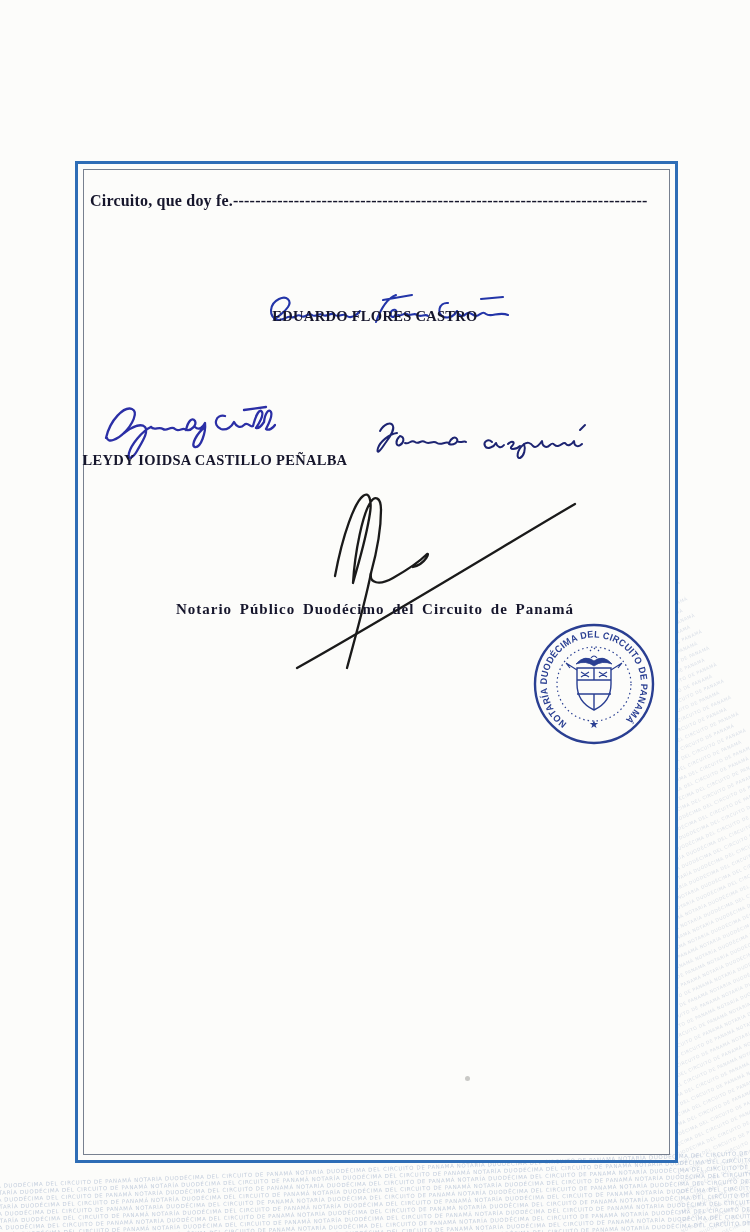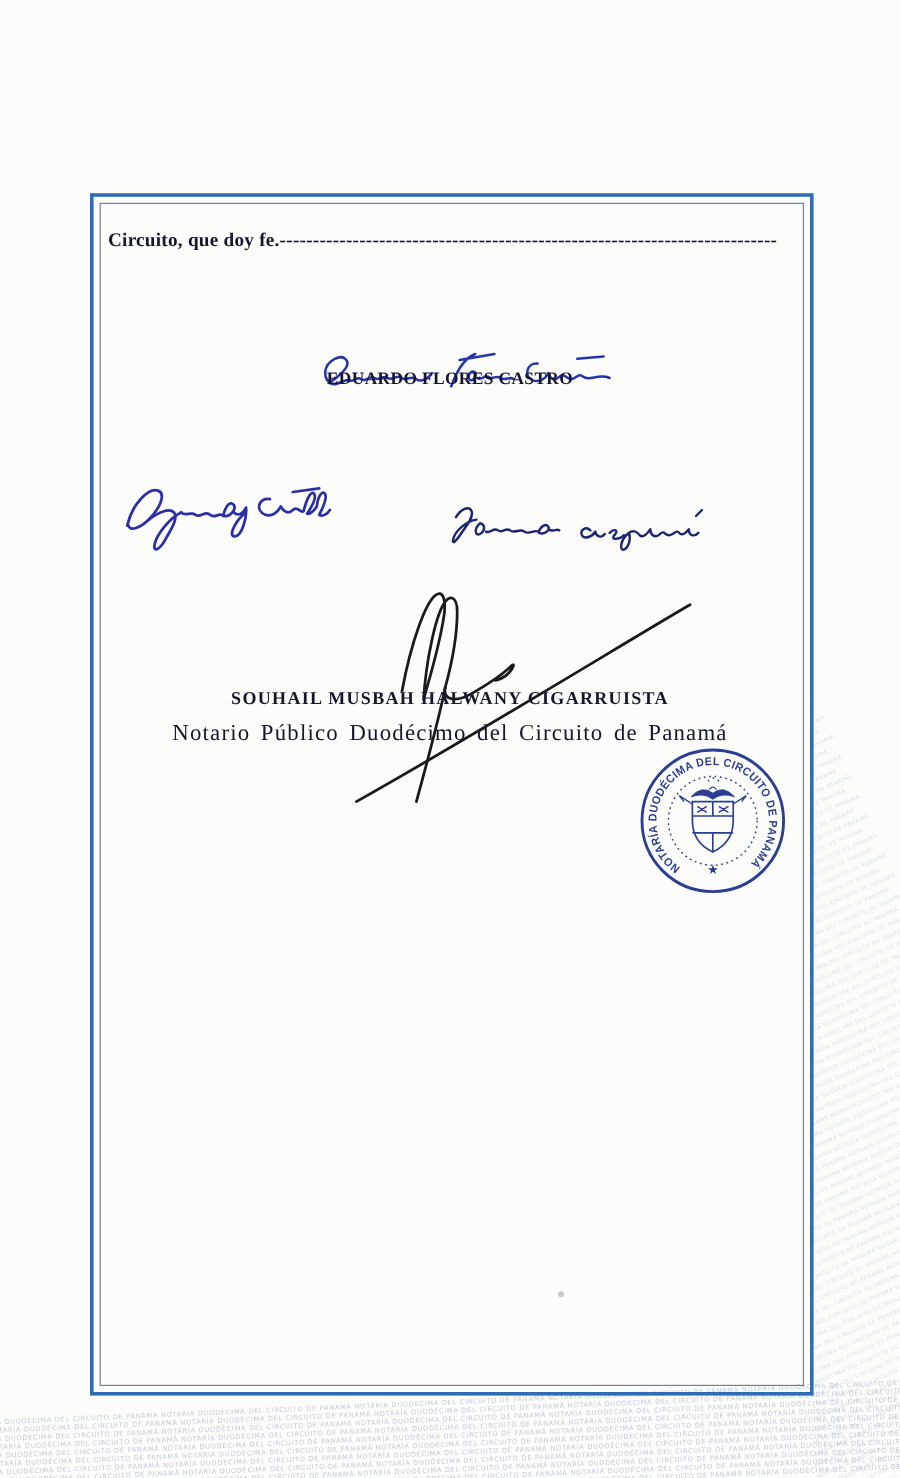"LEYDY IOIDSA CASTILLO PEÑALBA" div.name-label { html: none -> <div>LEYDY IOIDSA CASTILLO PEÑALBA</div> }
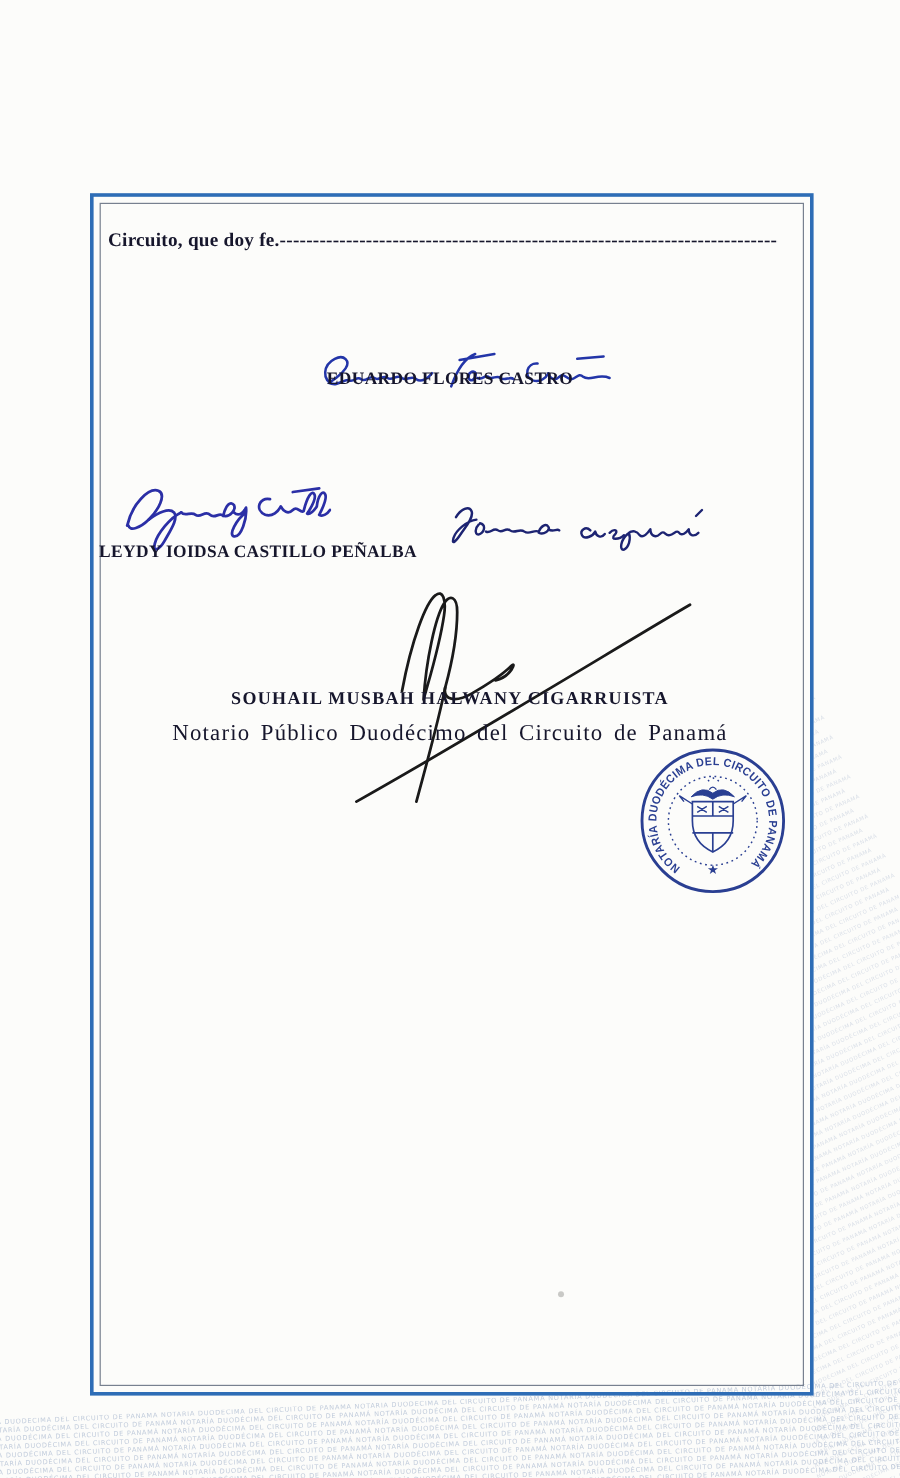"SOUHAIL MUSBAH HALWANY CIGARRUISTA" div.name-label { html: <div>SOUHAIL MUSBAH HALWANY CIGARRUISTA</div> -> none }
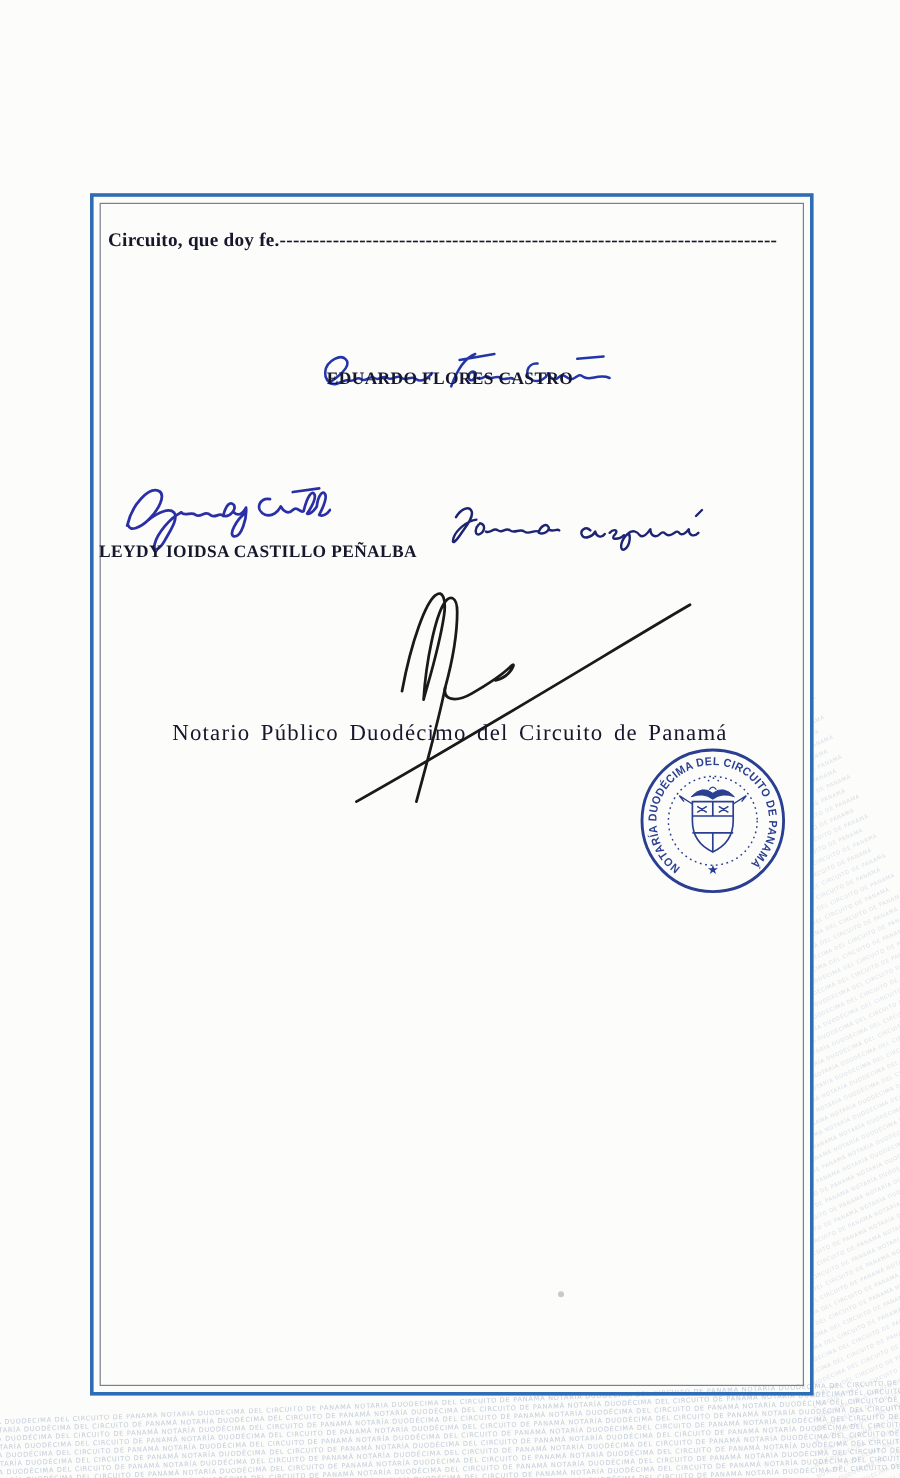"Notario Público Duodécimo del Circuito" .notary-title { font-size: 19px -> 15px; font-weight: normal -> bold }
